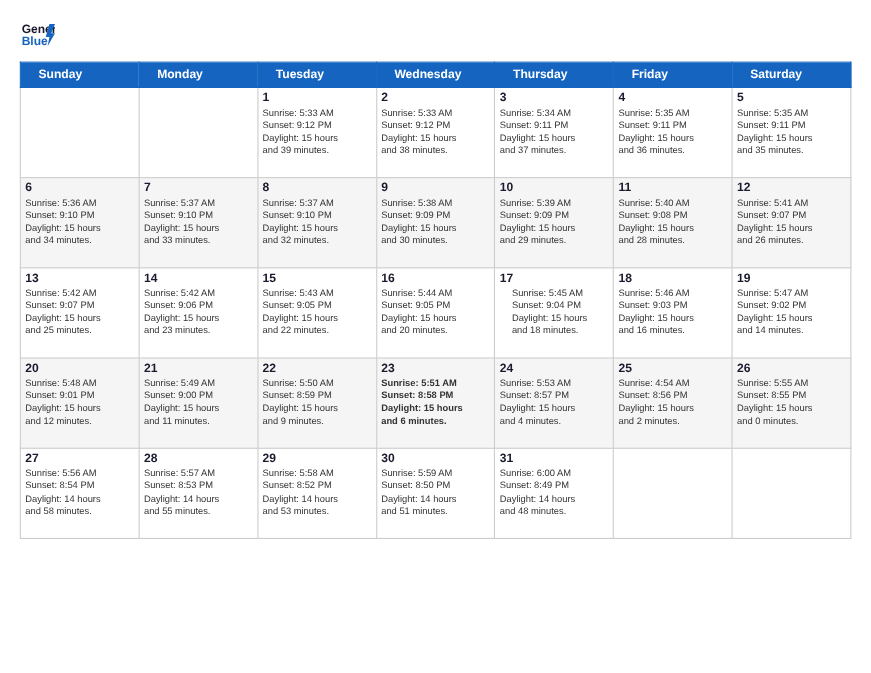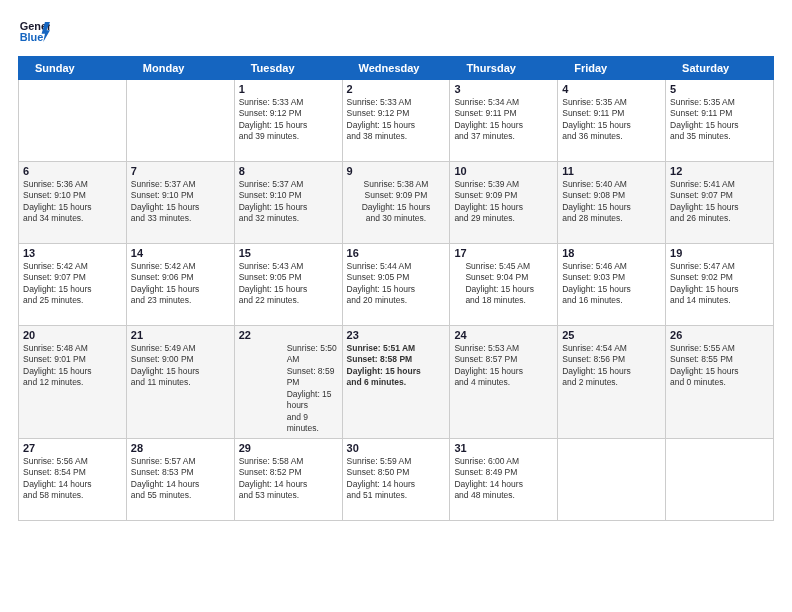"Sunrise: 5:38 AM" div.day-info { text-align: center -> none }
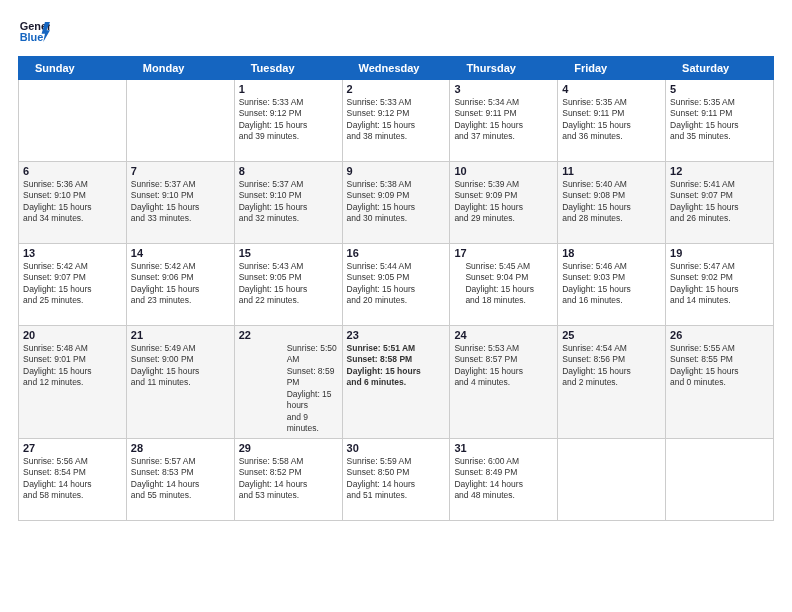"Sunrise: 5:50 AM" div.day-info { margin-left: 48px -> none }
